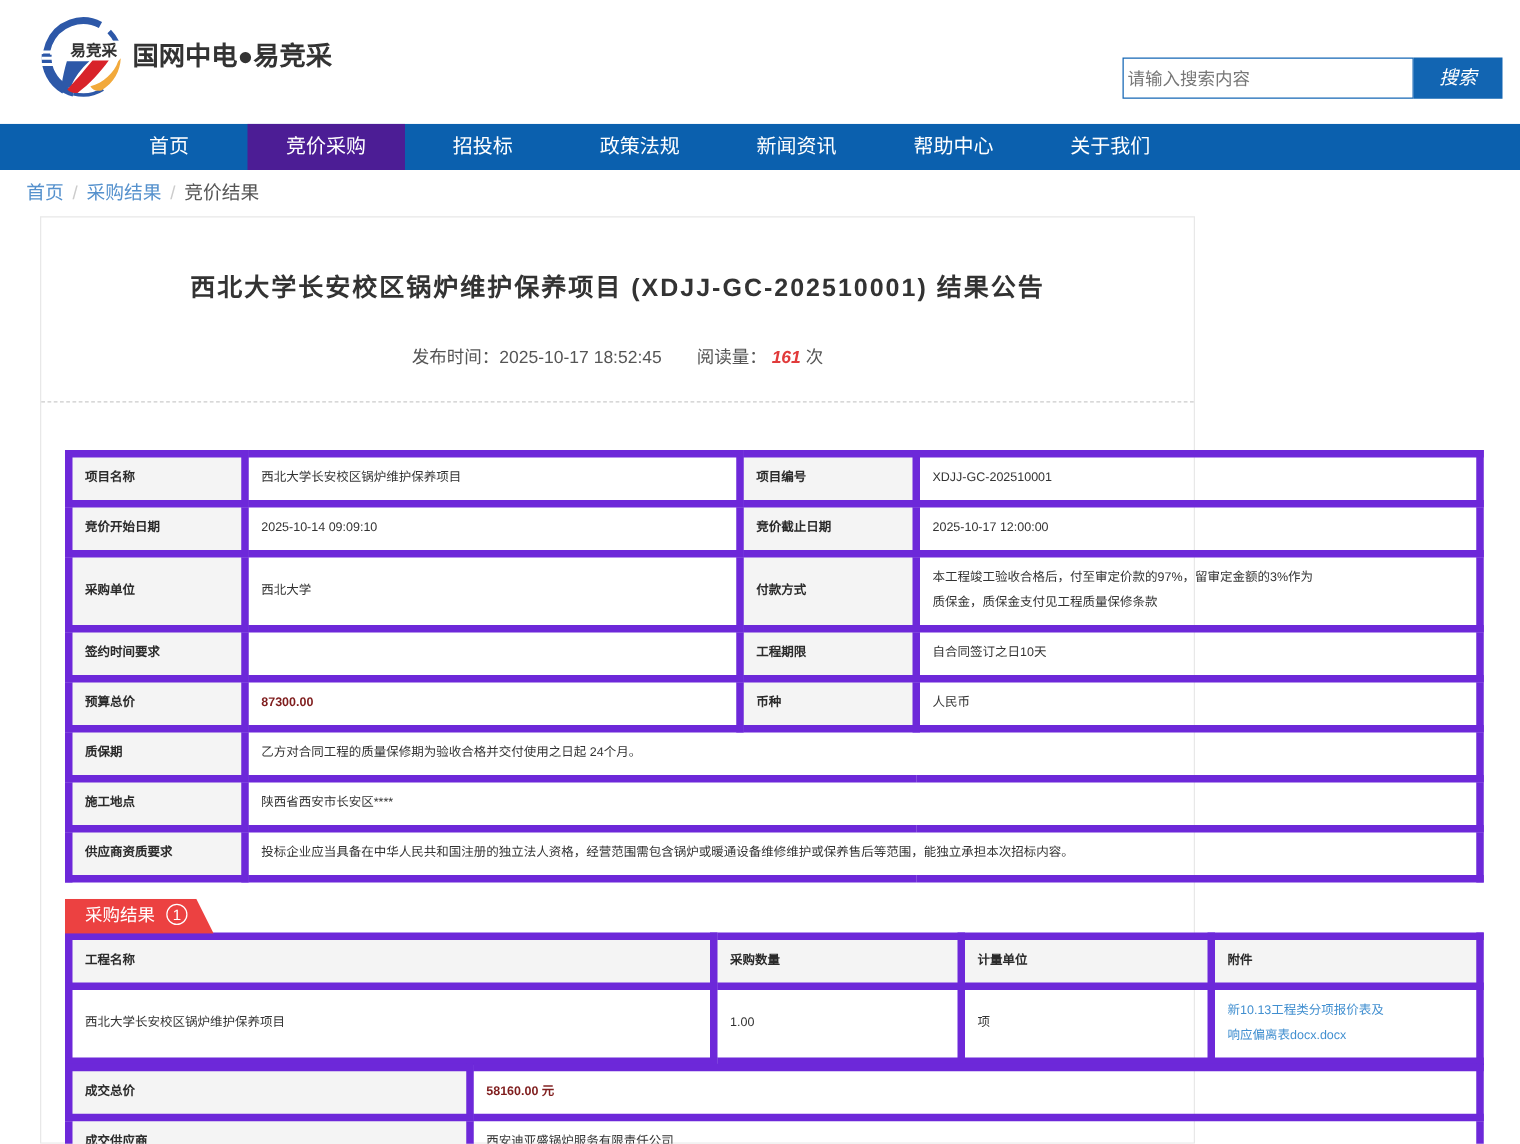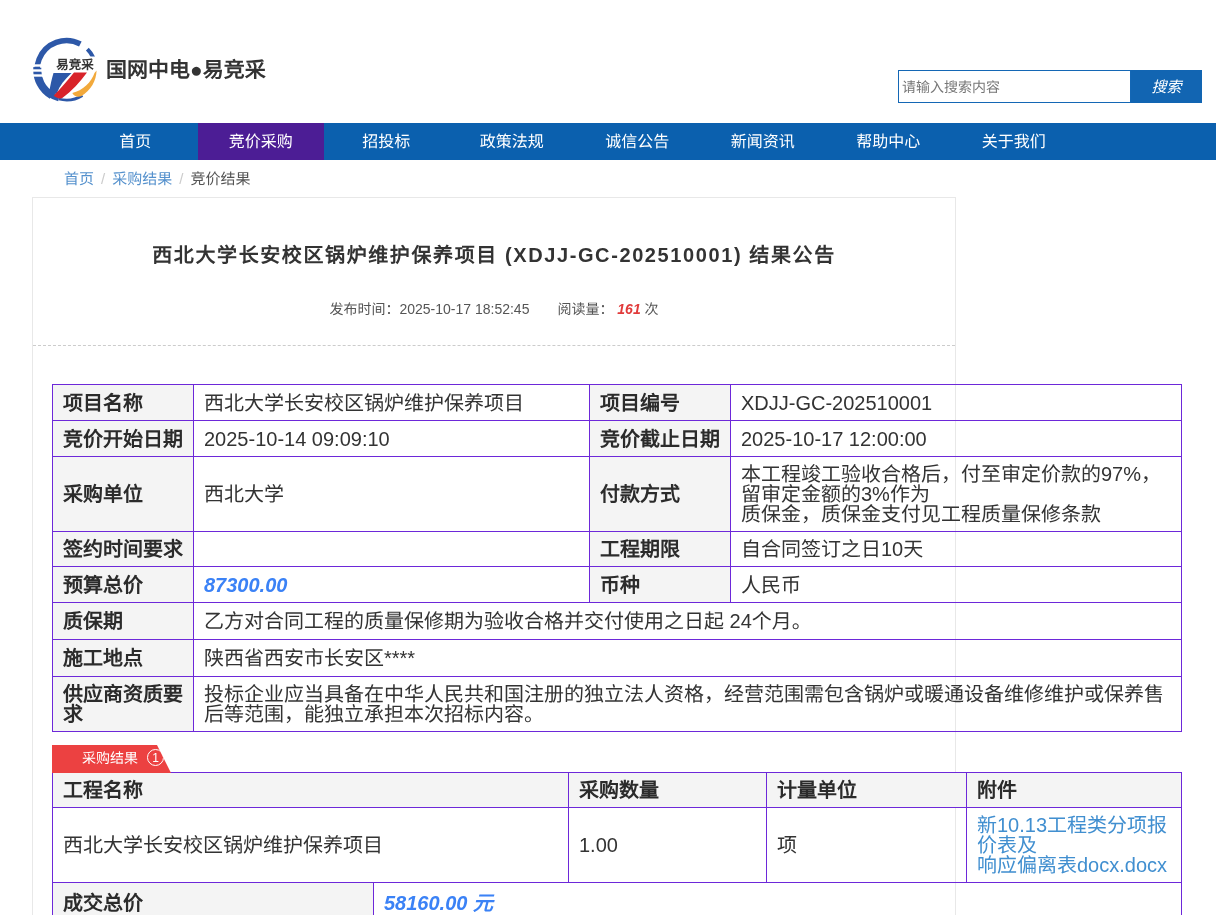"易竞采" .header { margin-top: 24px -> none }
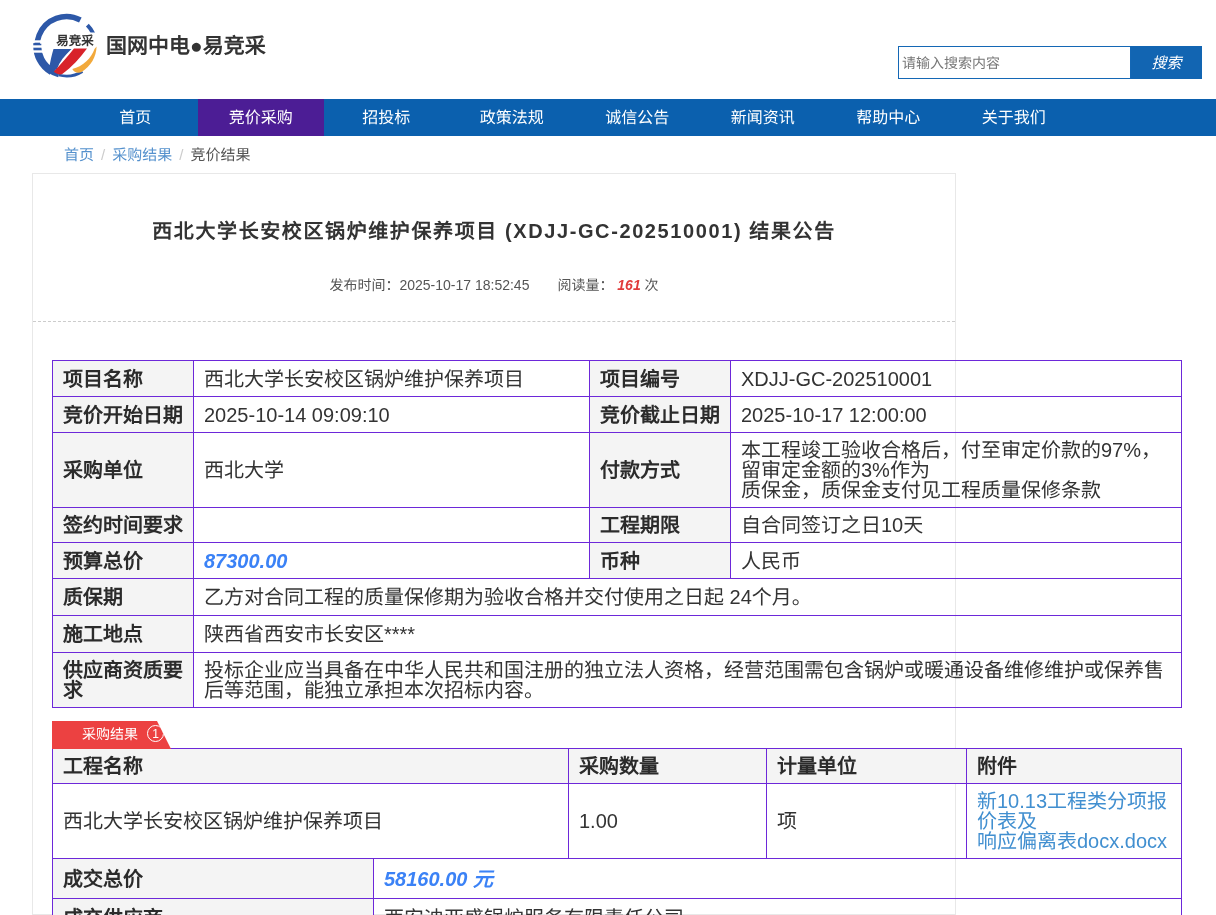"诚信公告" li { html: <li>诚信公告</li> -> none }
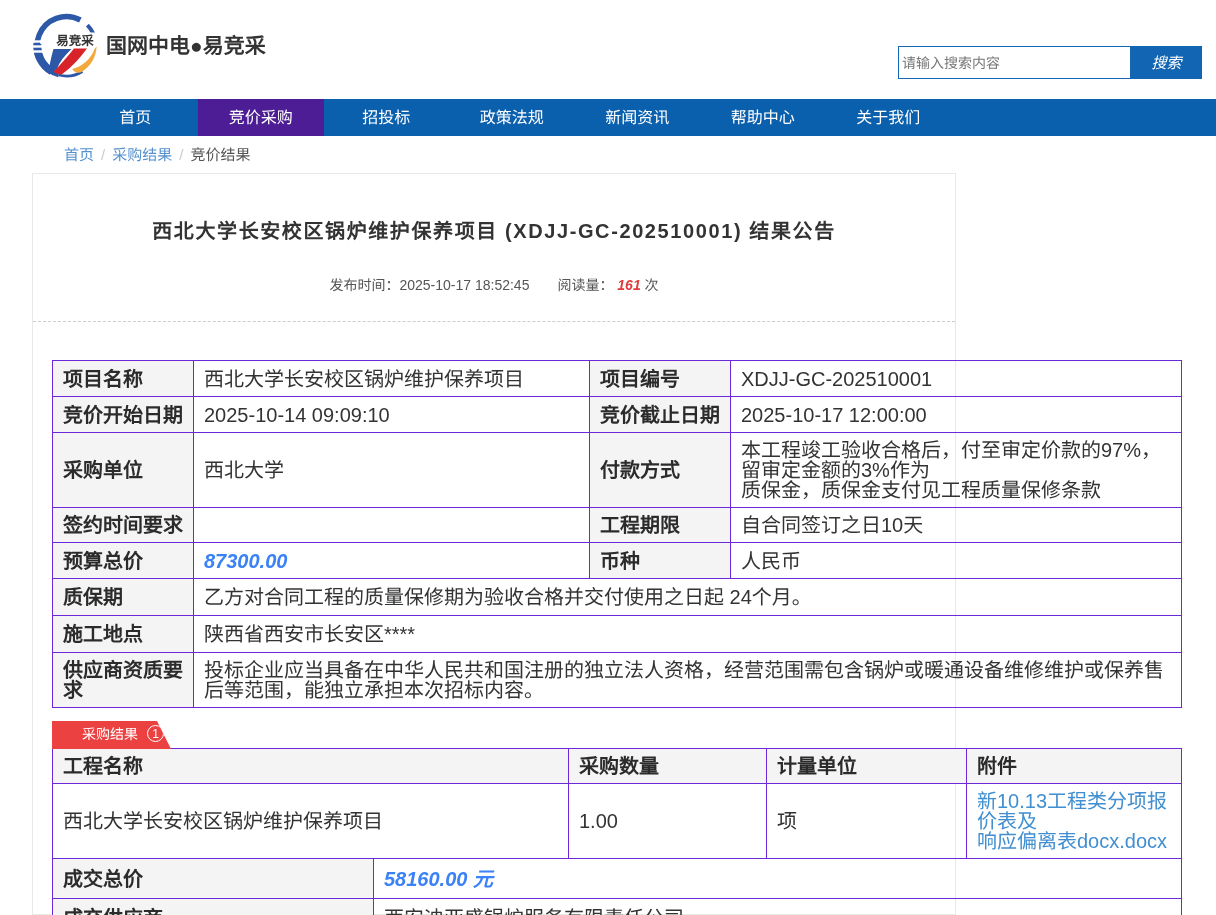"首页 / 采购结果 / 竞价结果" .crumb { padding-left: 64px -> 21px }
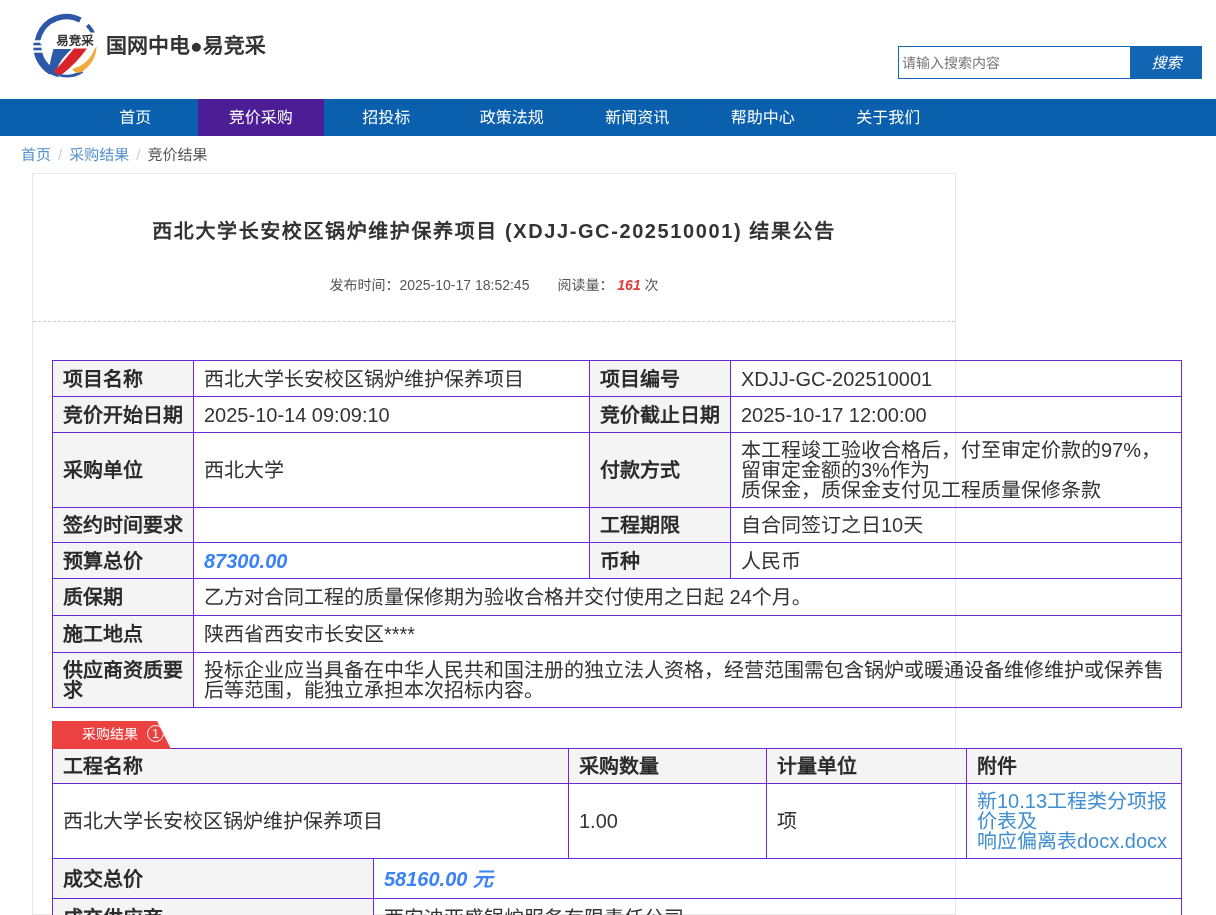"项目名称" td { border: 1px solid #6d28d9 -> 6px solid #6d28d9; font-size: 20px -> 10px }
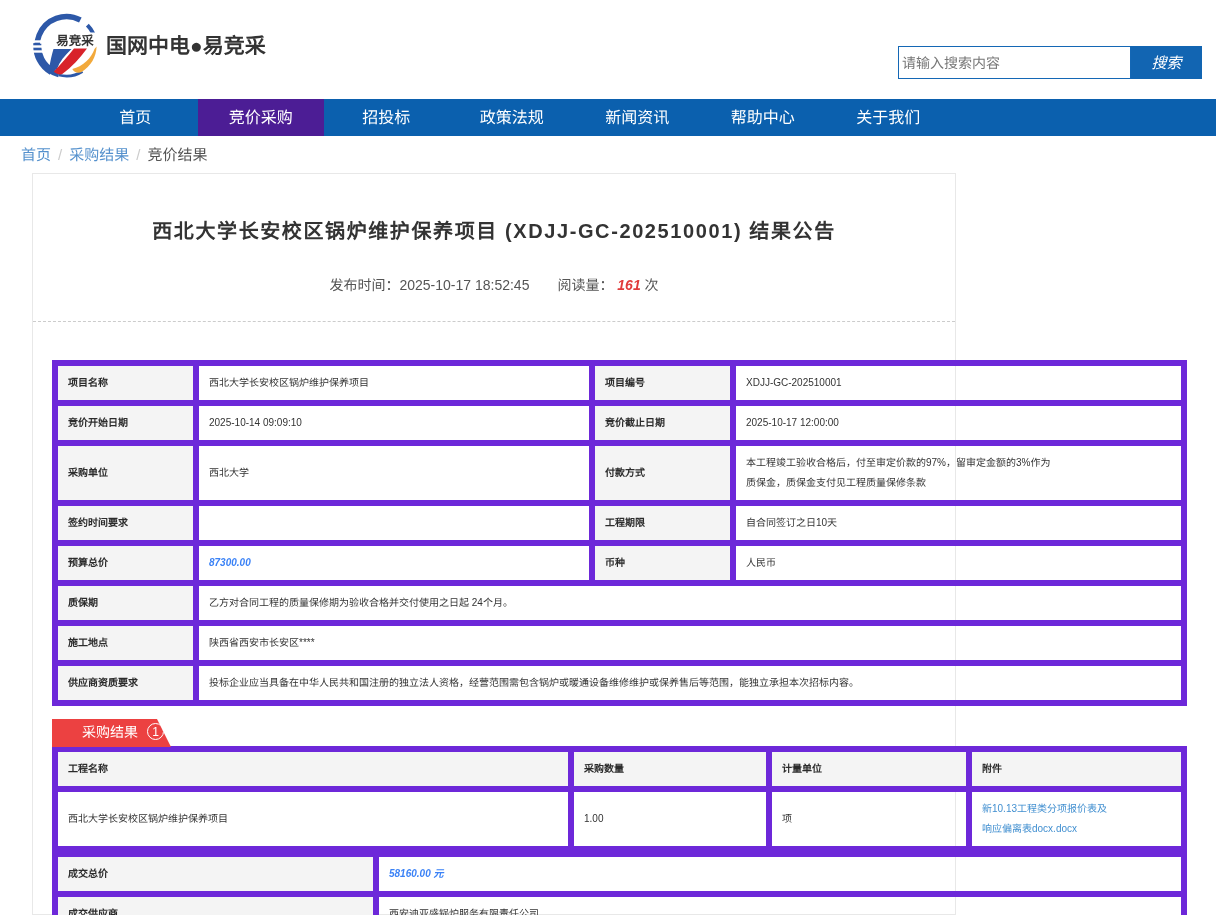"87300.00" .red { color: #3b82f6 -> #7f1d1d; font-style: italic -> none }
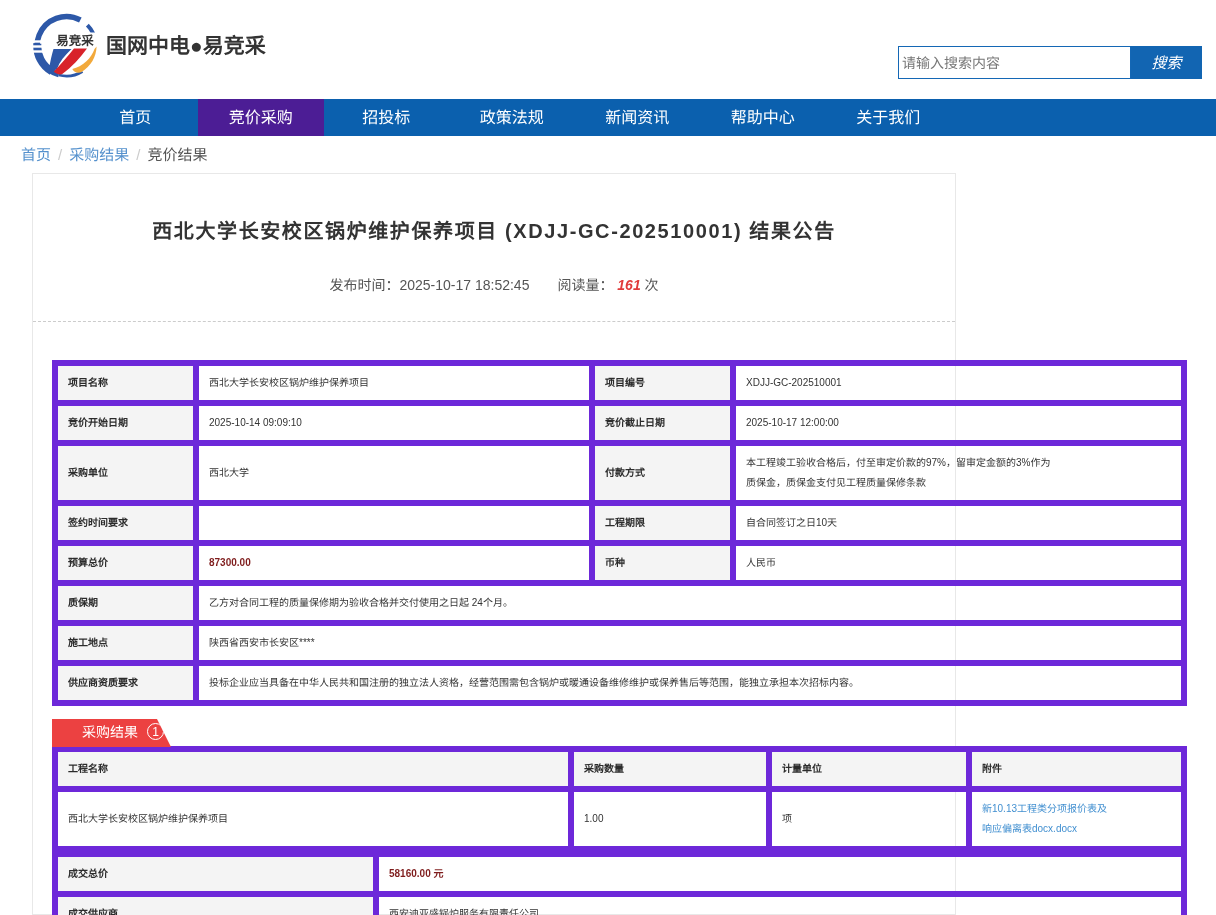"采购结果 1" .tag { padding-left: 30px -> 16px }
